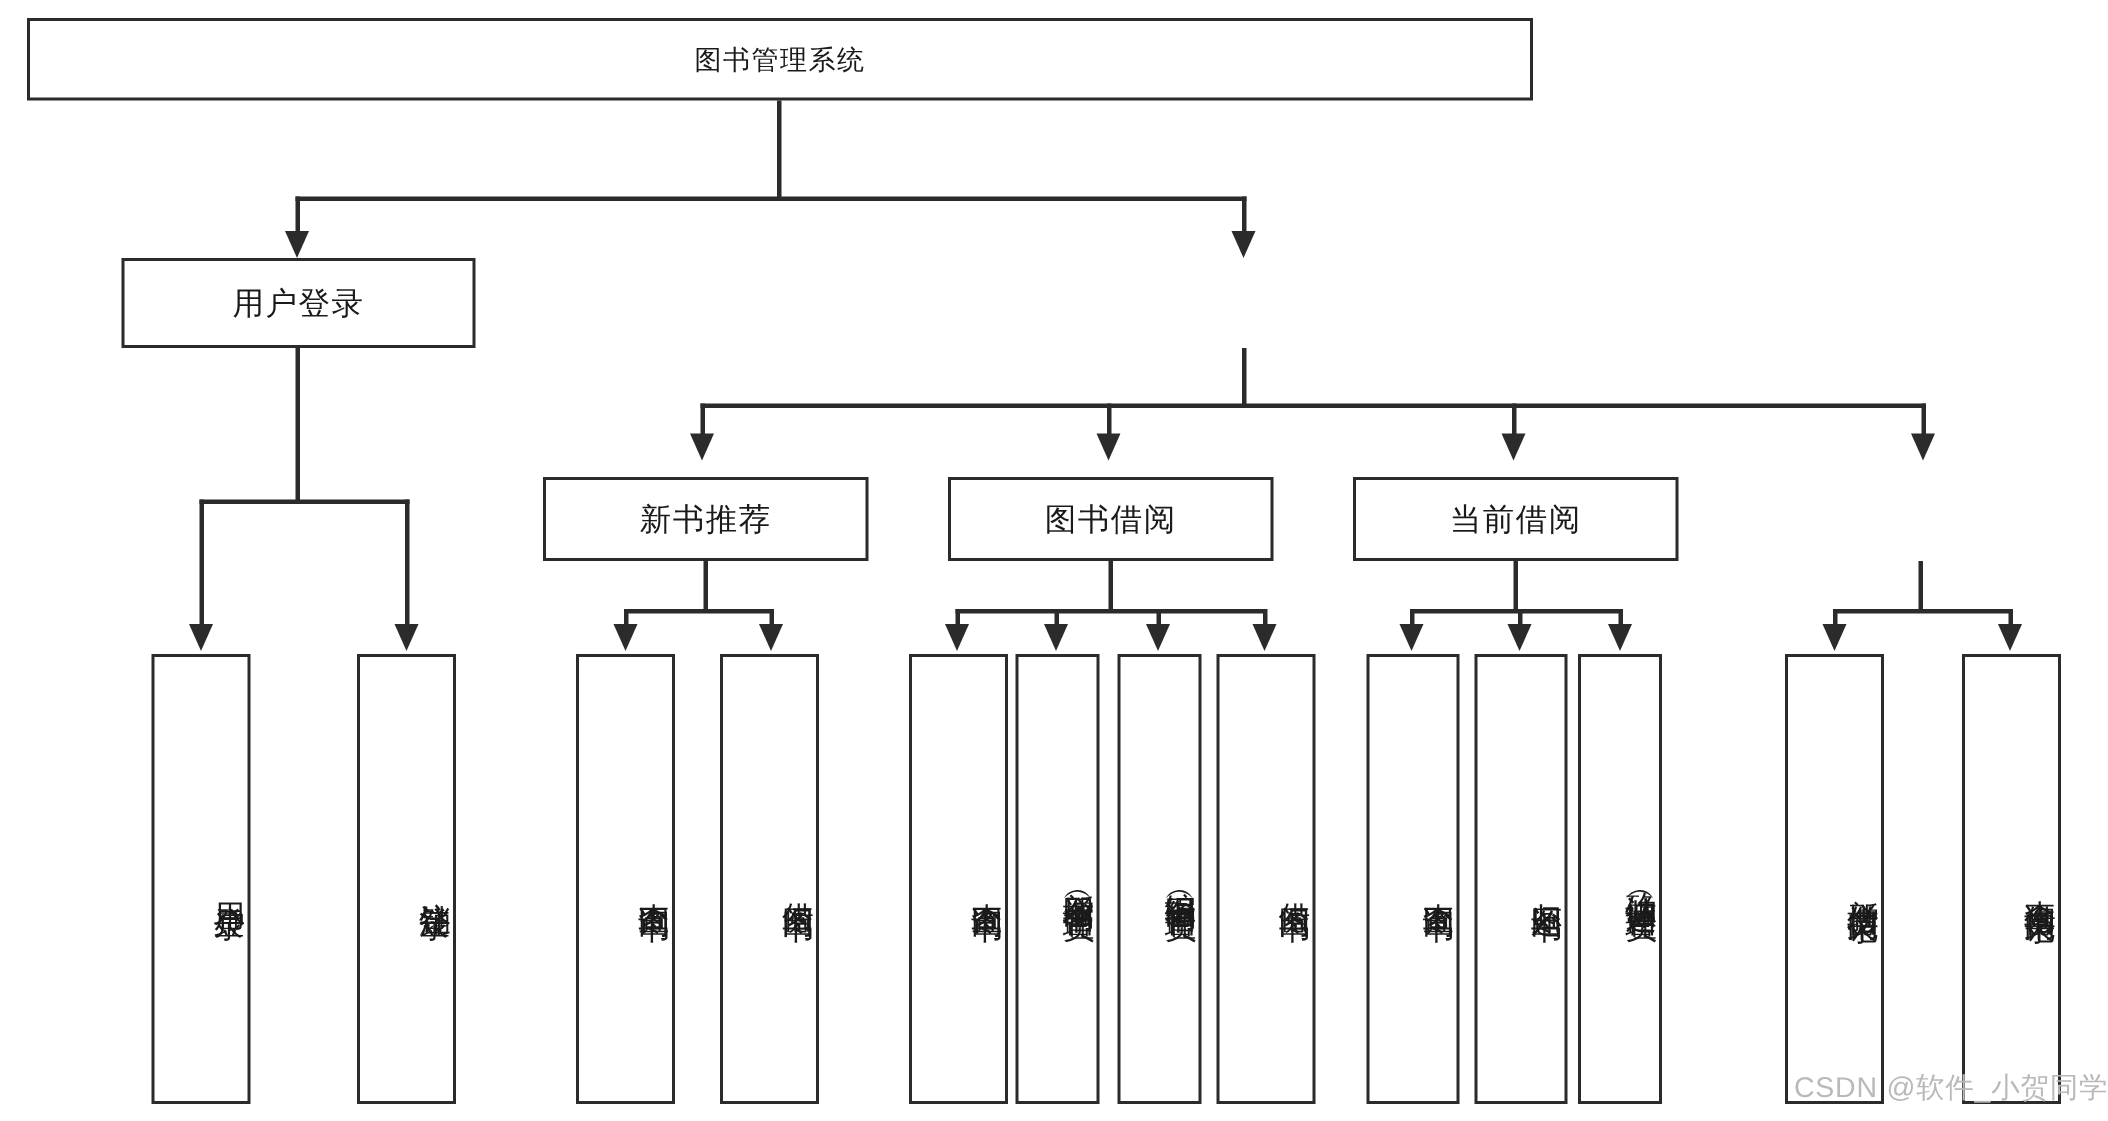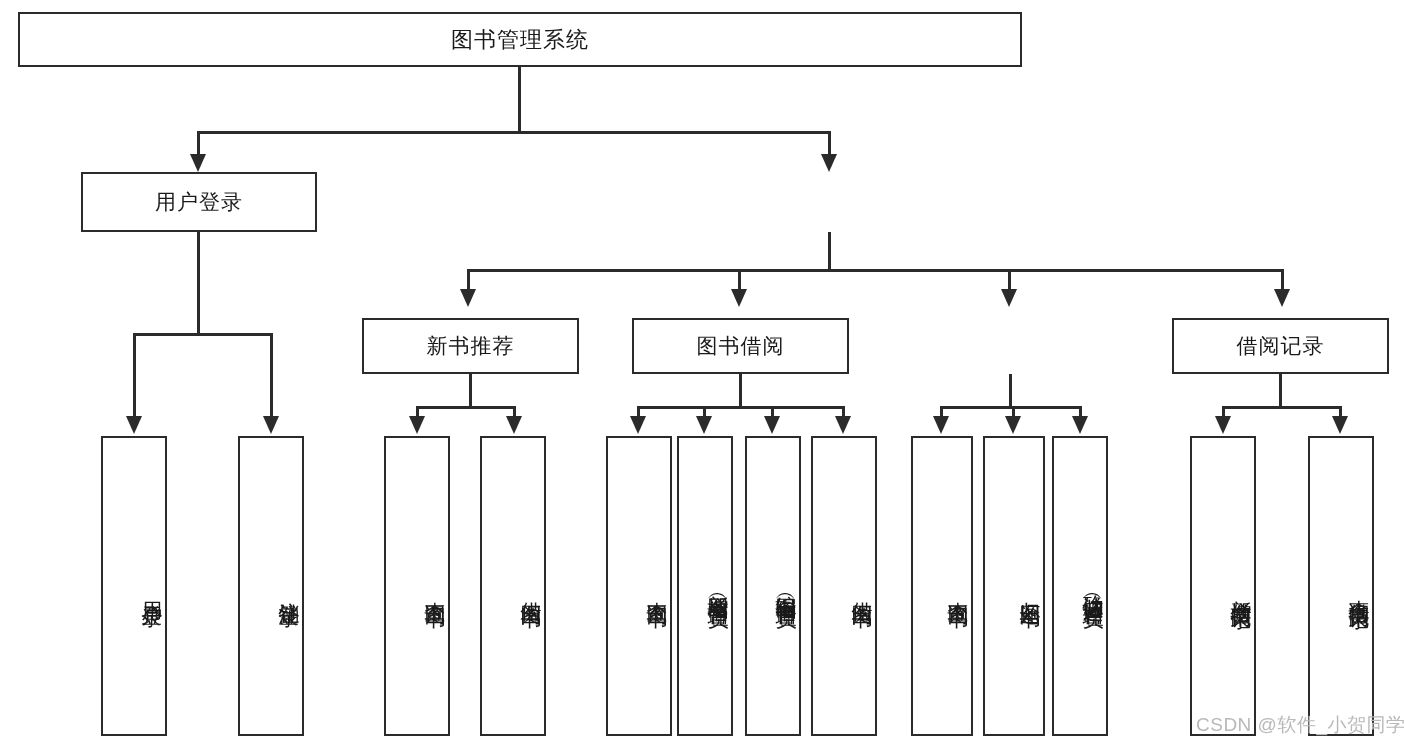"图书管理系统" .node-root { font-size: 22px -> 18px }
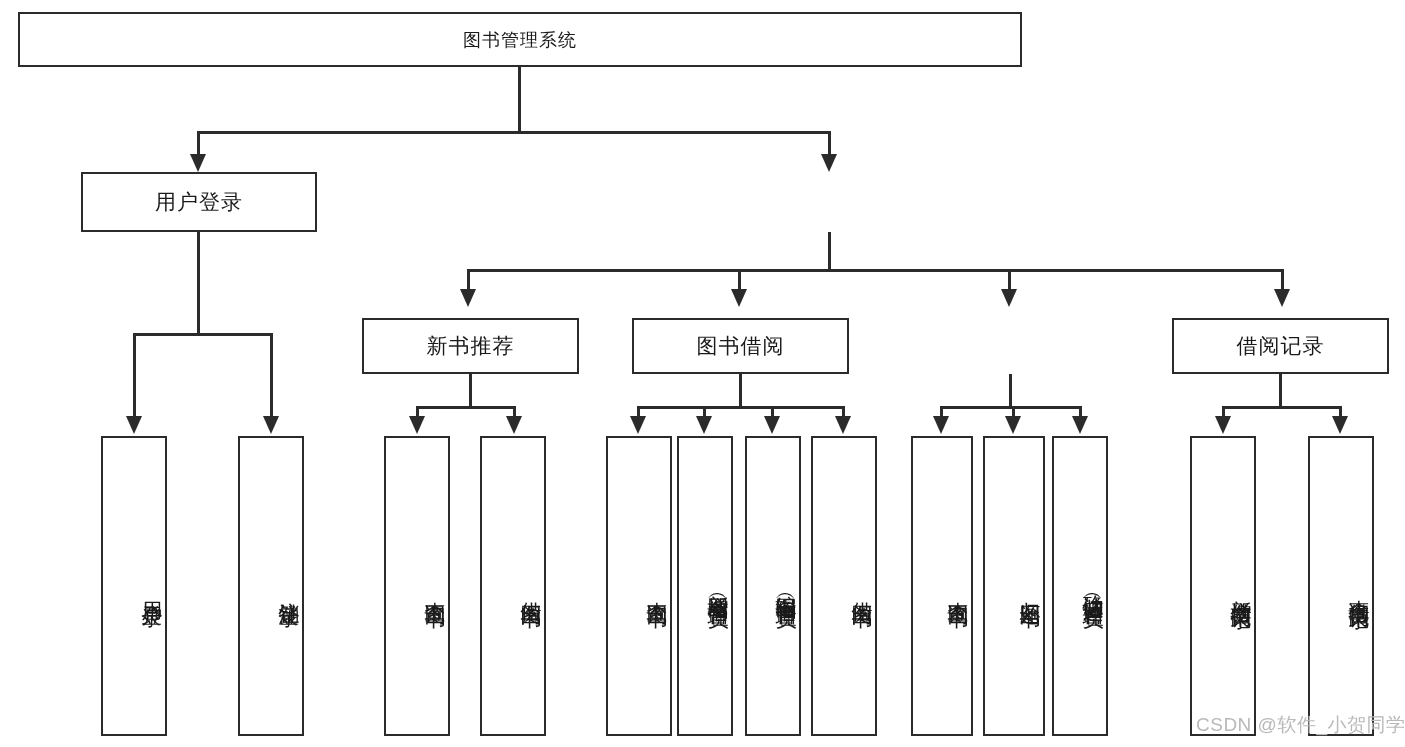"当前借阅" div.node { html: none -> <div>当前借阅</div> }
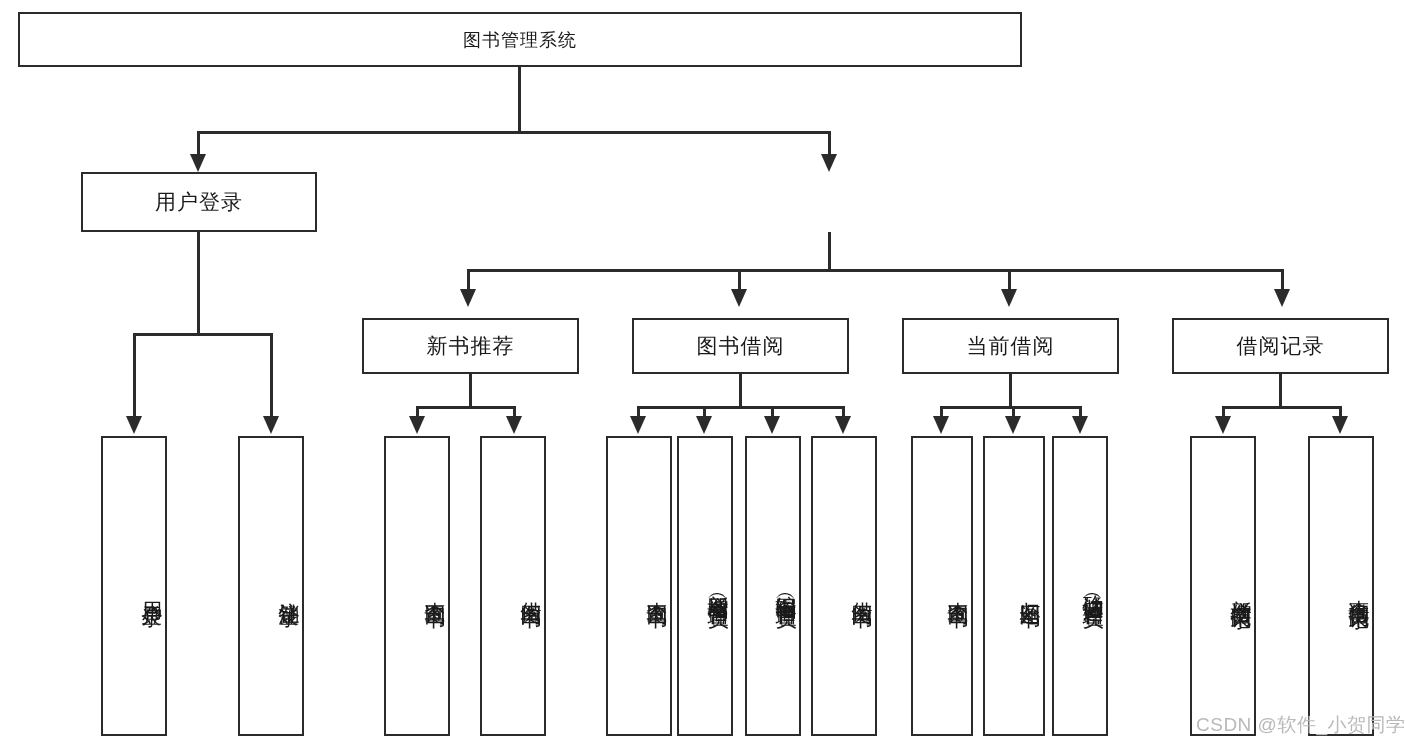"借阅记录" div.node { html: <div>借阅记录</div> -> none }
